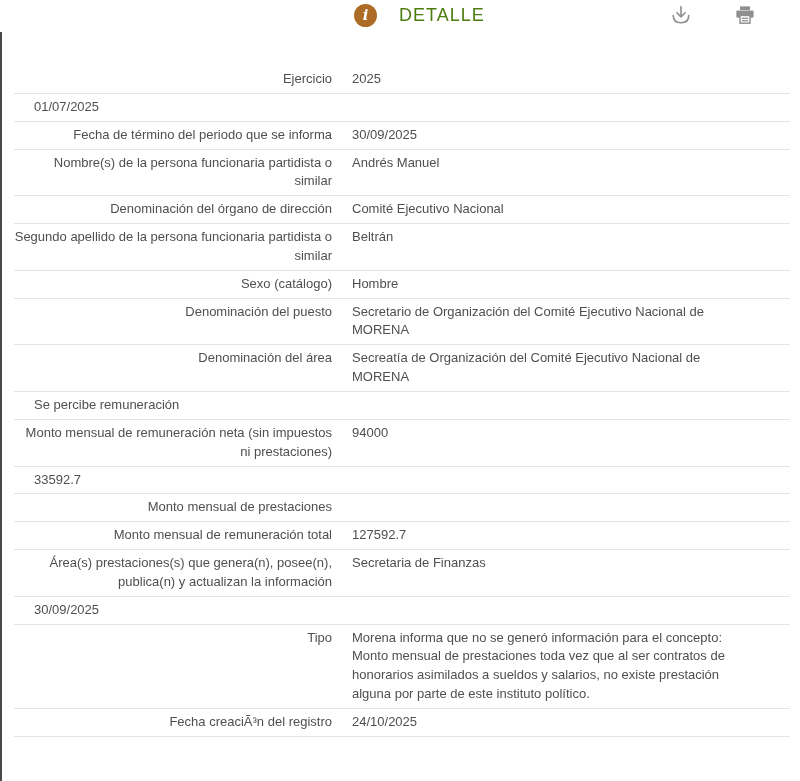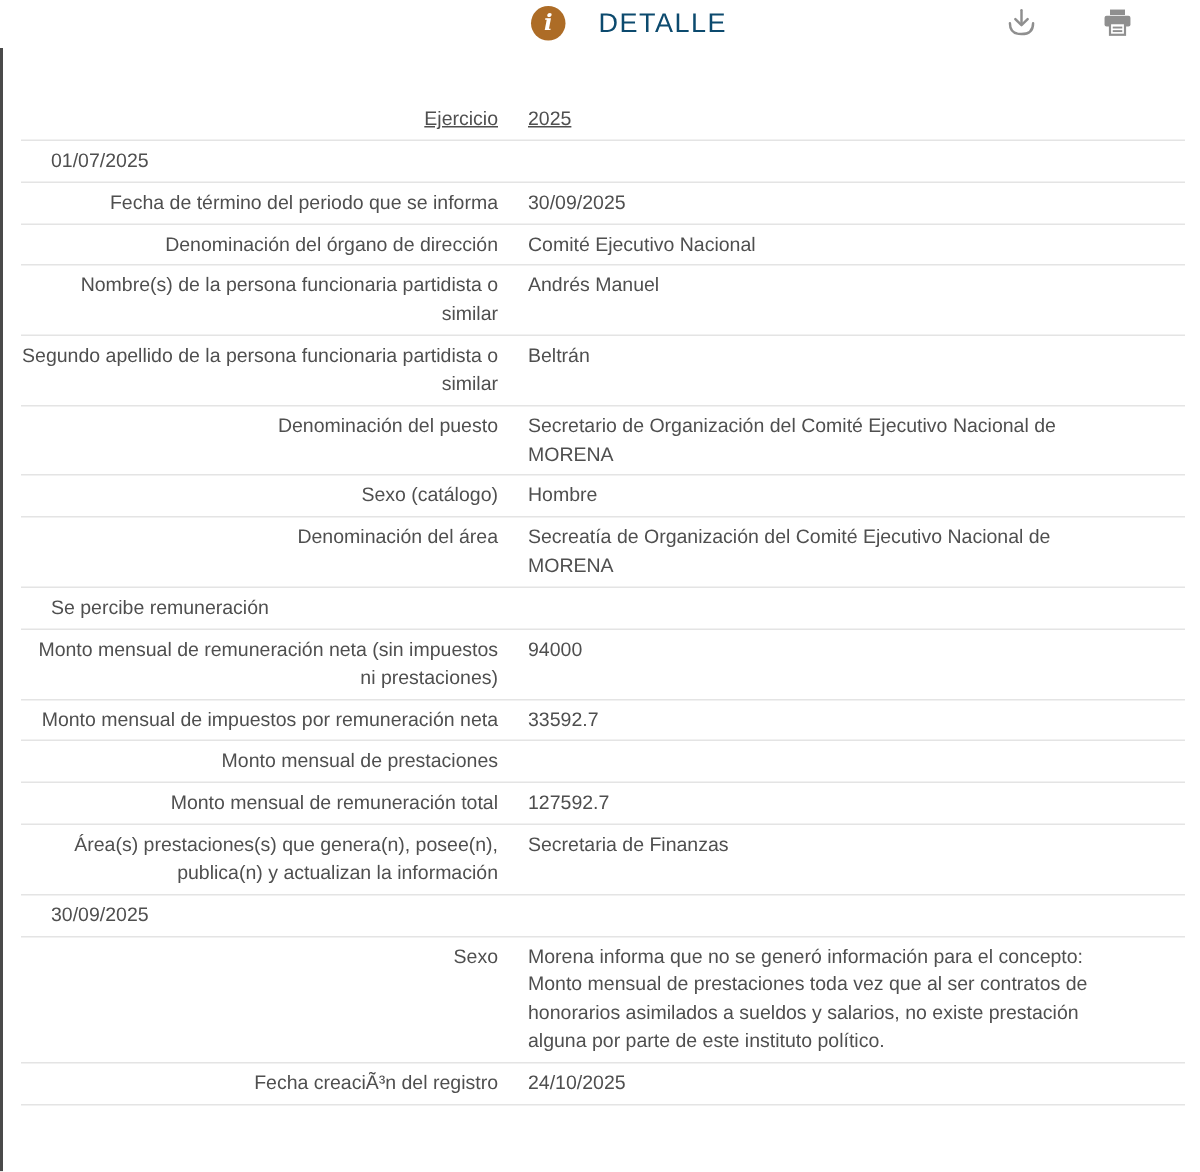"DETALLE" .page-title { color: #0c4a6e -> #4d7c0f }
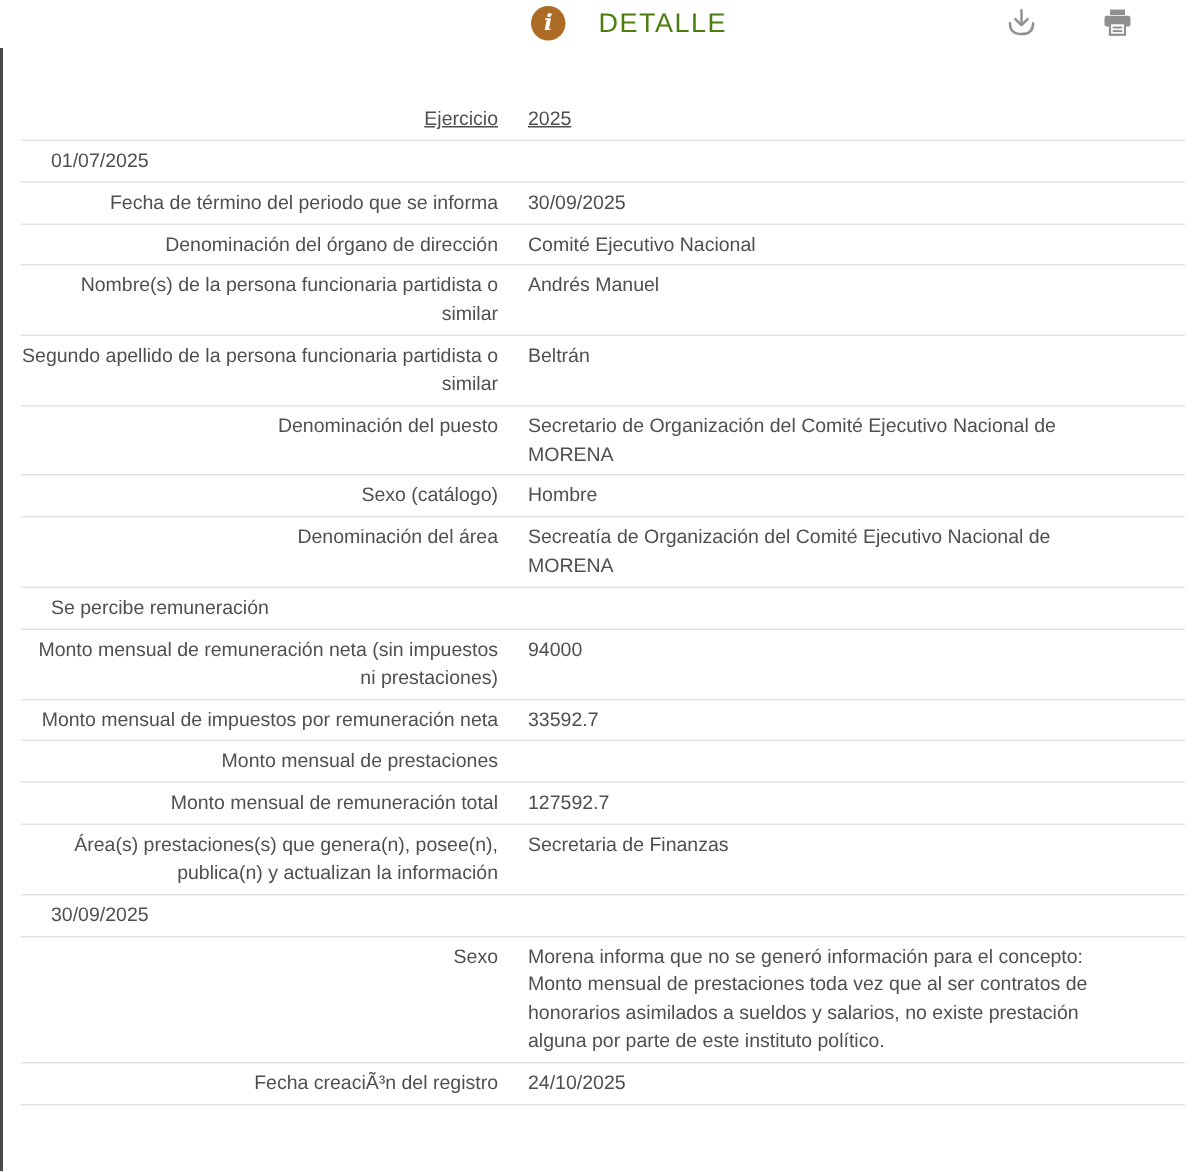"Ejercicio" .detail-row:first-child { text-decoration: underline -> none }
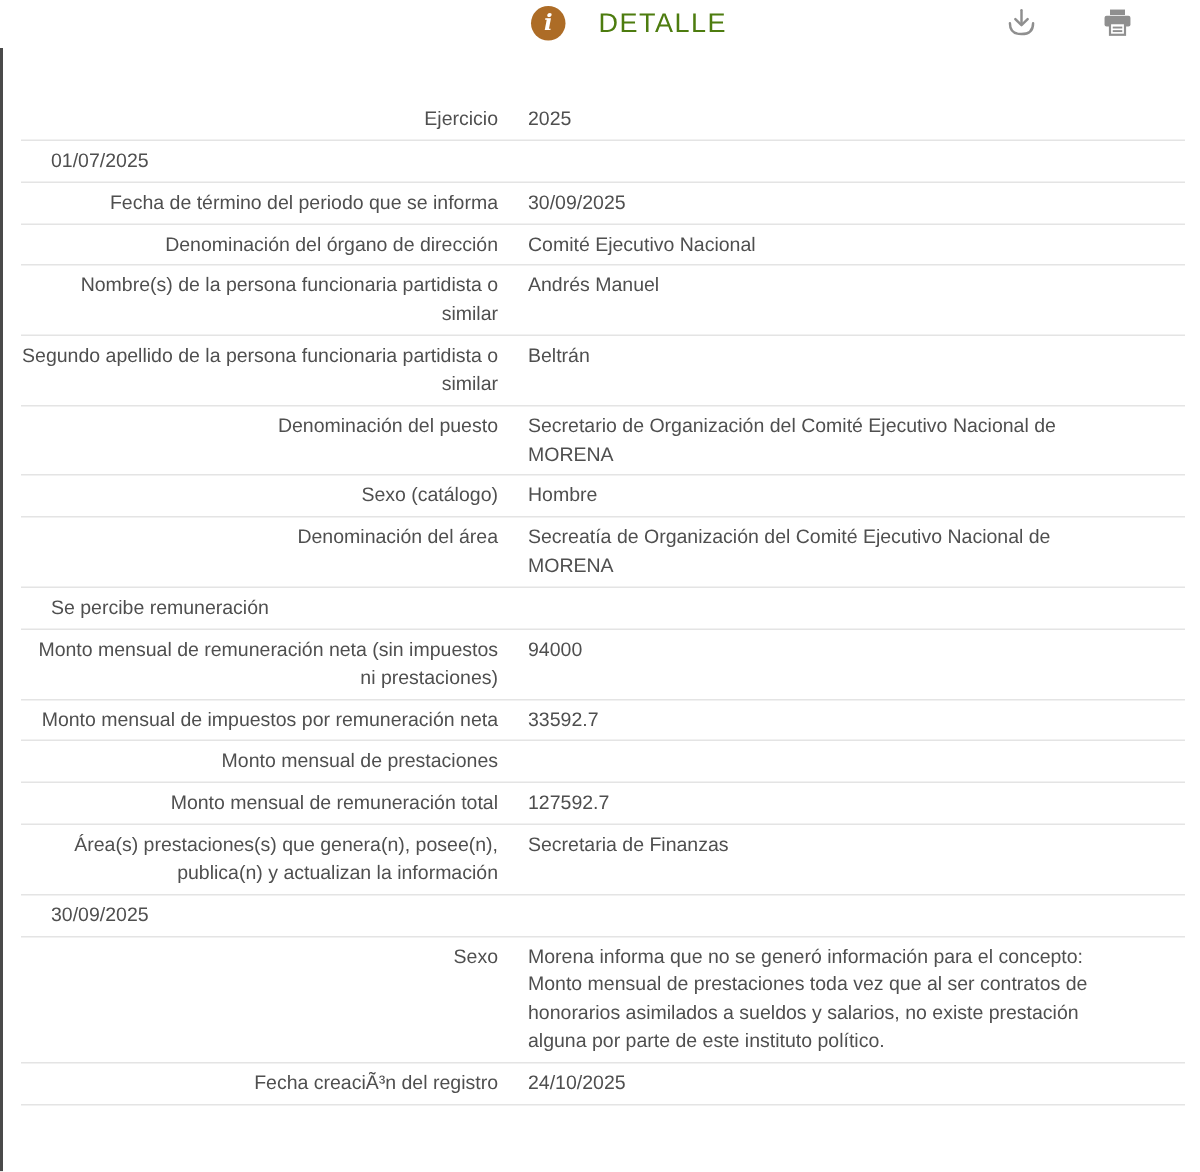"Denominación del órgano de dirección" div.detail-row { order: before "Nombre(s) de la persona funcionaria" -> after "Nombre(s) de la persona funcionaria" }
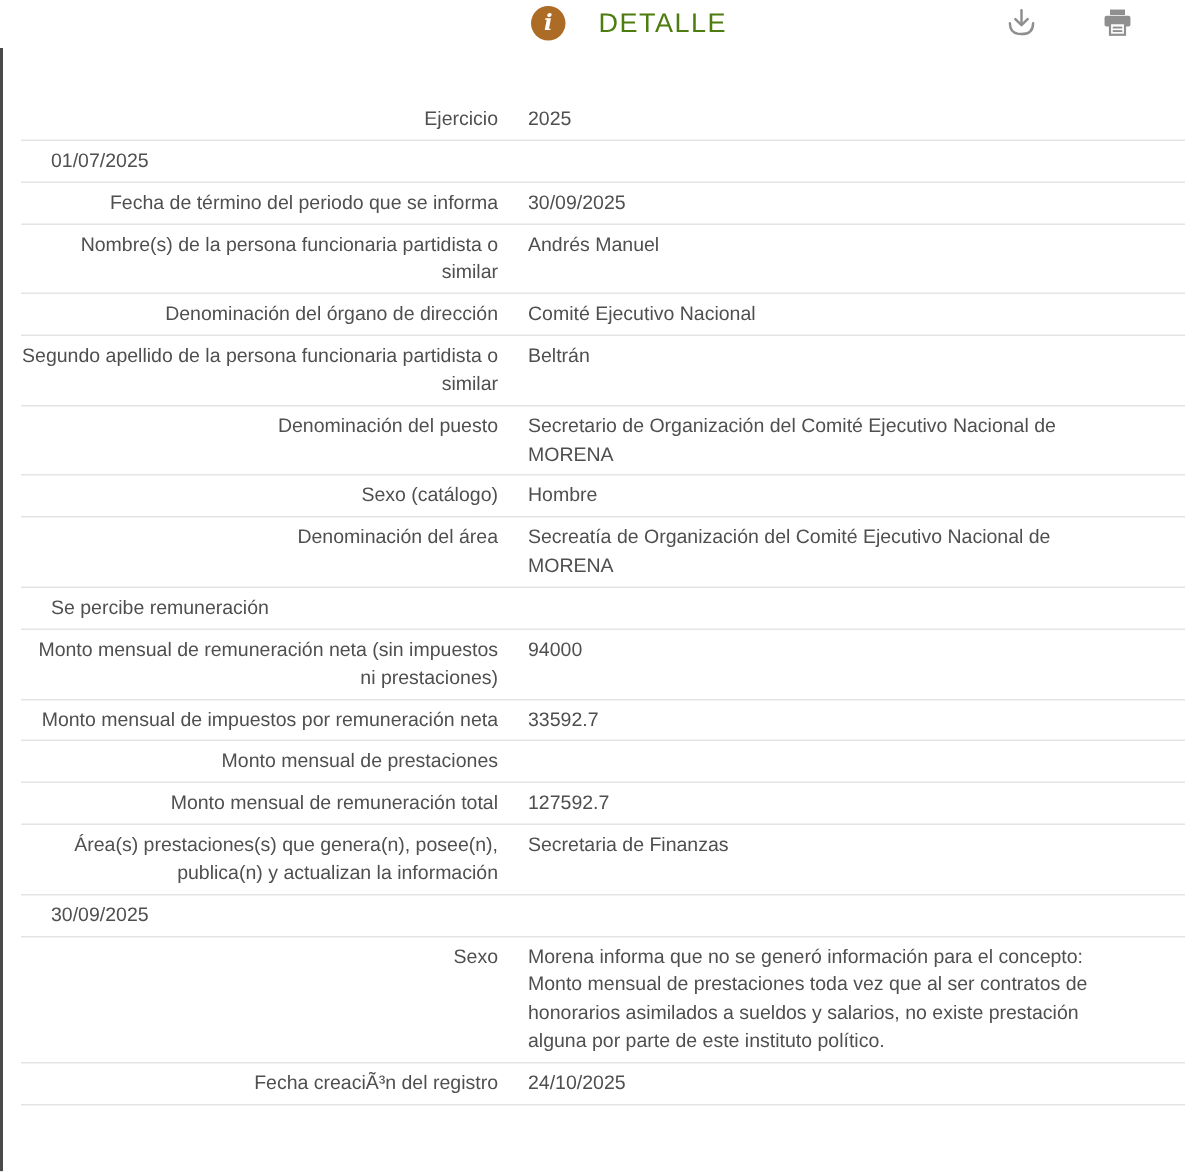"Denominación del puesto" div.detail-row { order: before "Sexo (catálogo)" -> after "Sexo (catálogo)" }
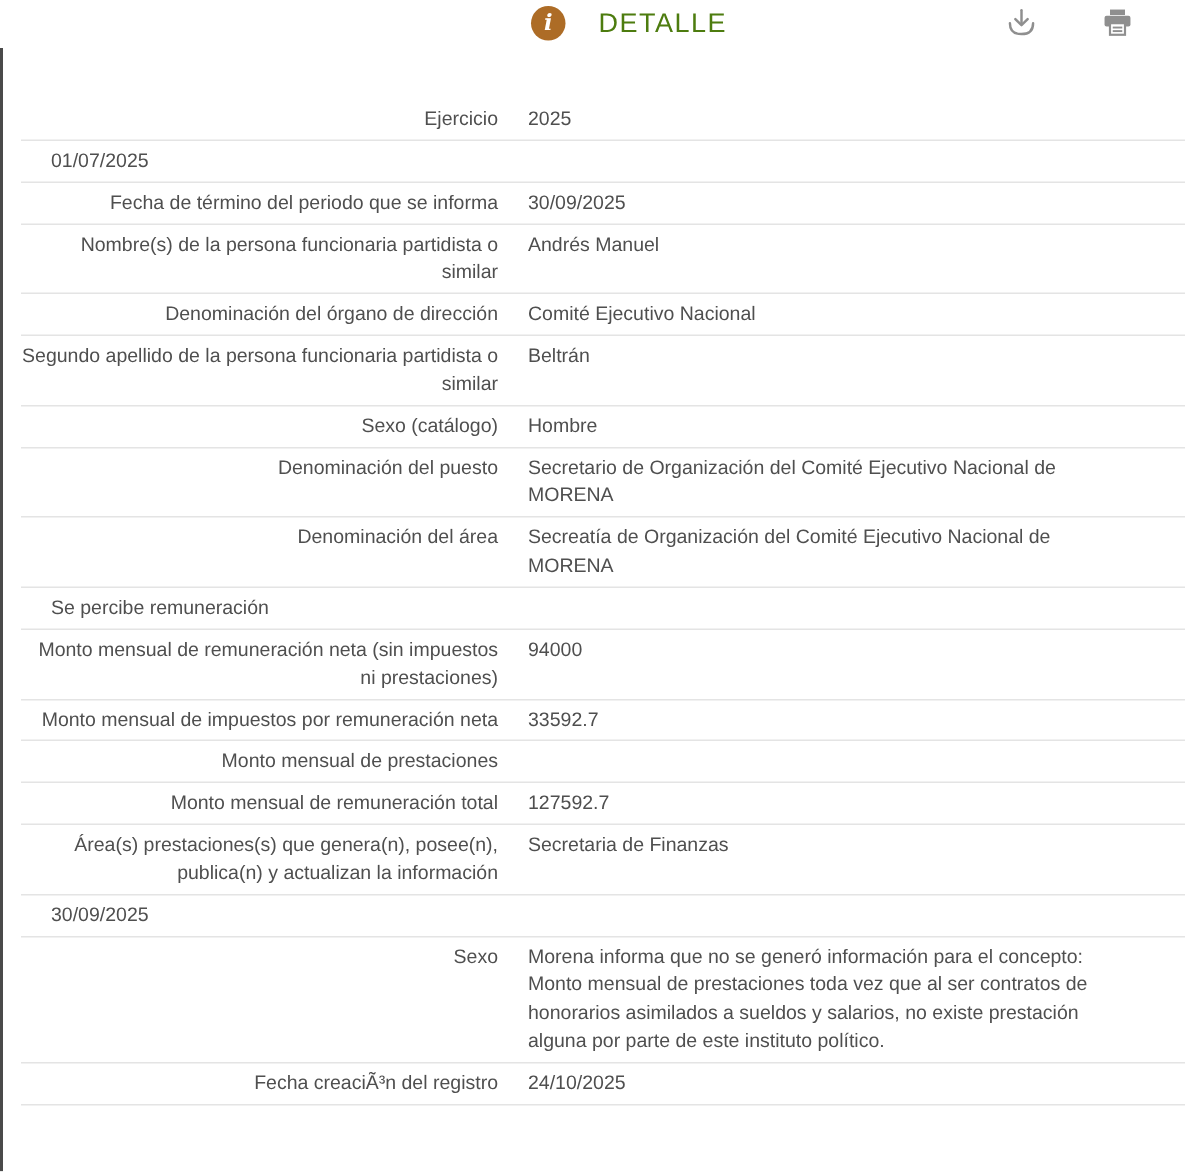"Monto mensual de impuestos por" div.row-label { html: <div>Monto mensual de impuestos por remuneración neta</div> -> none }
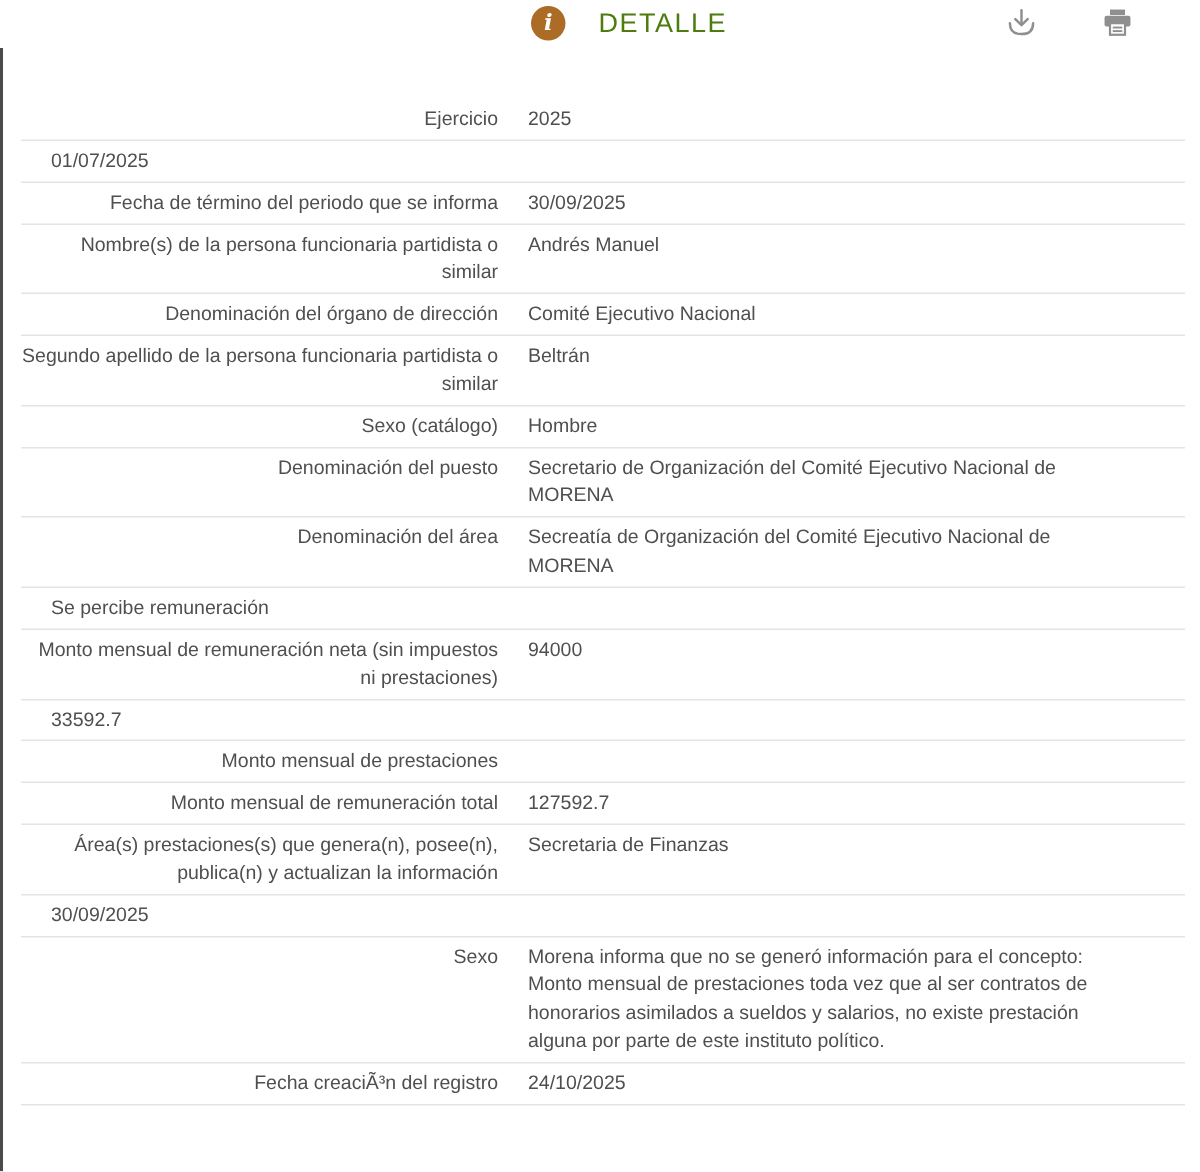"Sexo" div.row-label { text: Sexo -> Tipo }
